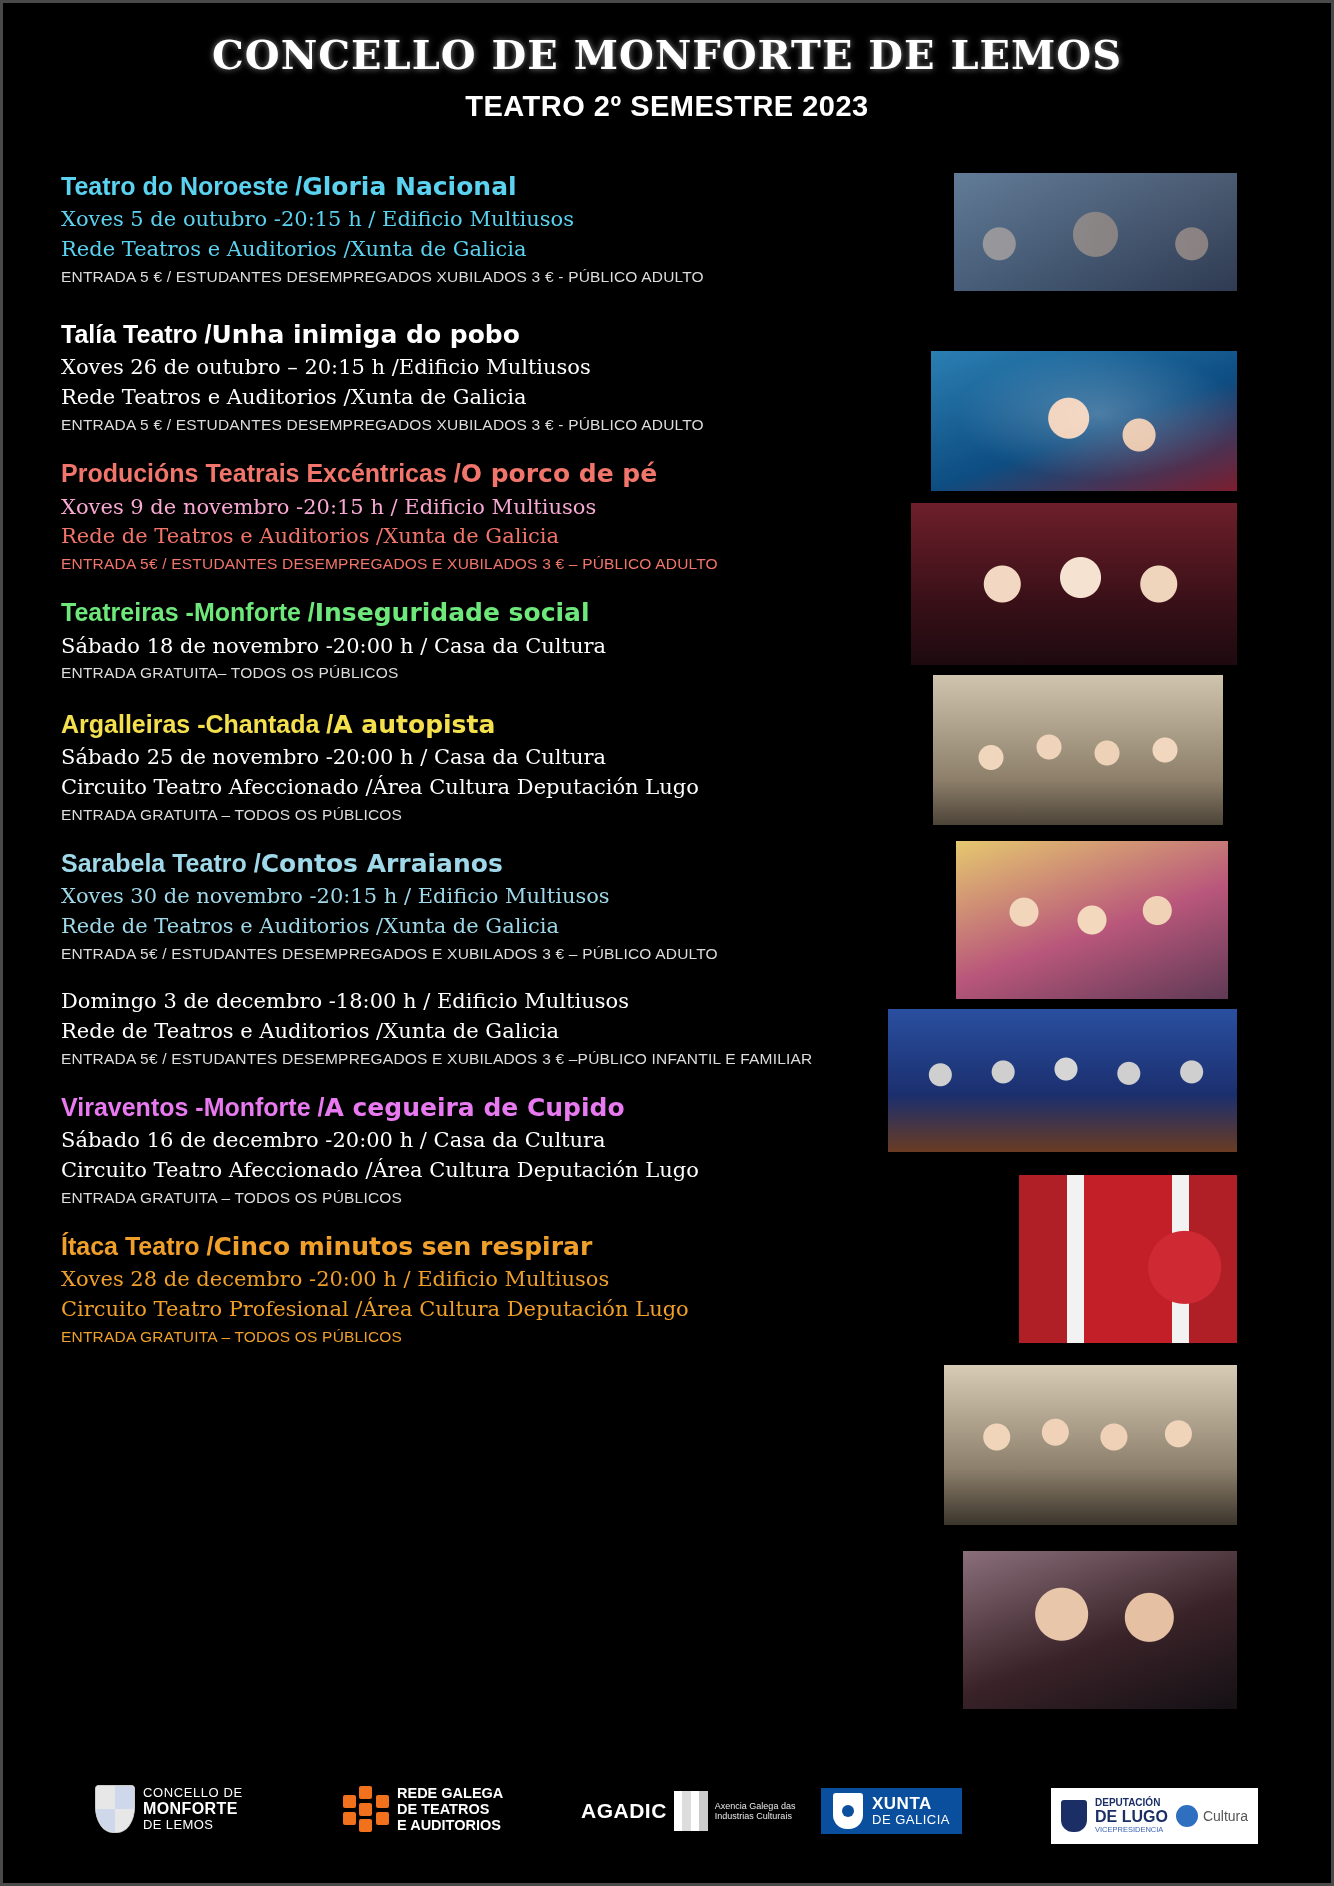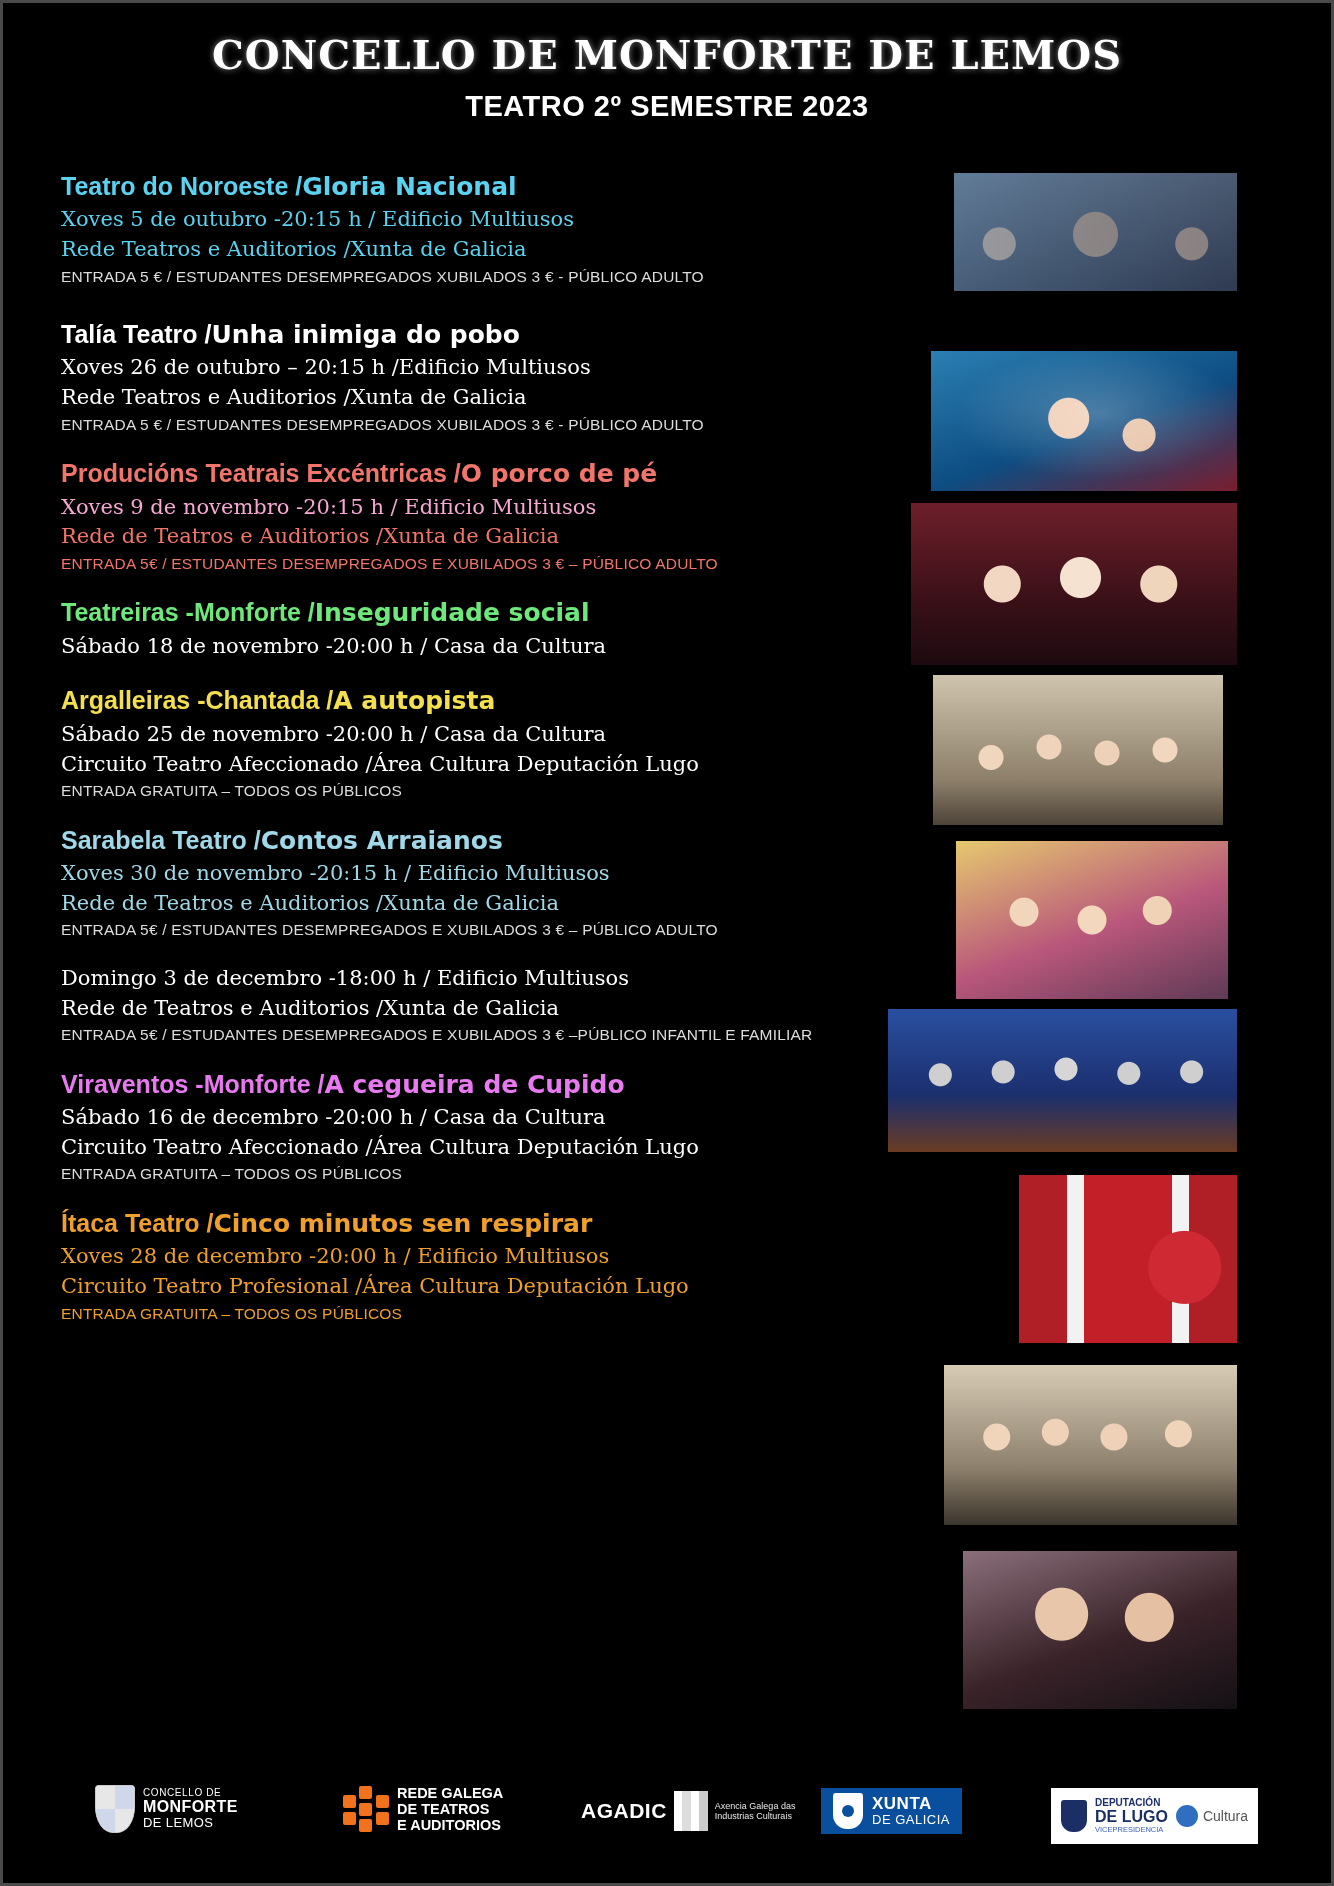"ENTRADA GRATUITA– TODOS OS PÚBLICOS" div.line-small { html: none -> <div>ENTRADA GRATUITA– TODOS OS PÚBLICOS</div> }
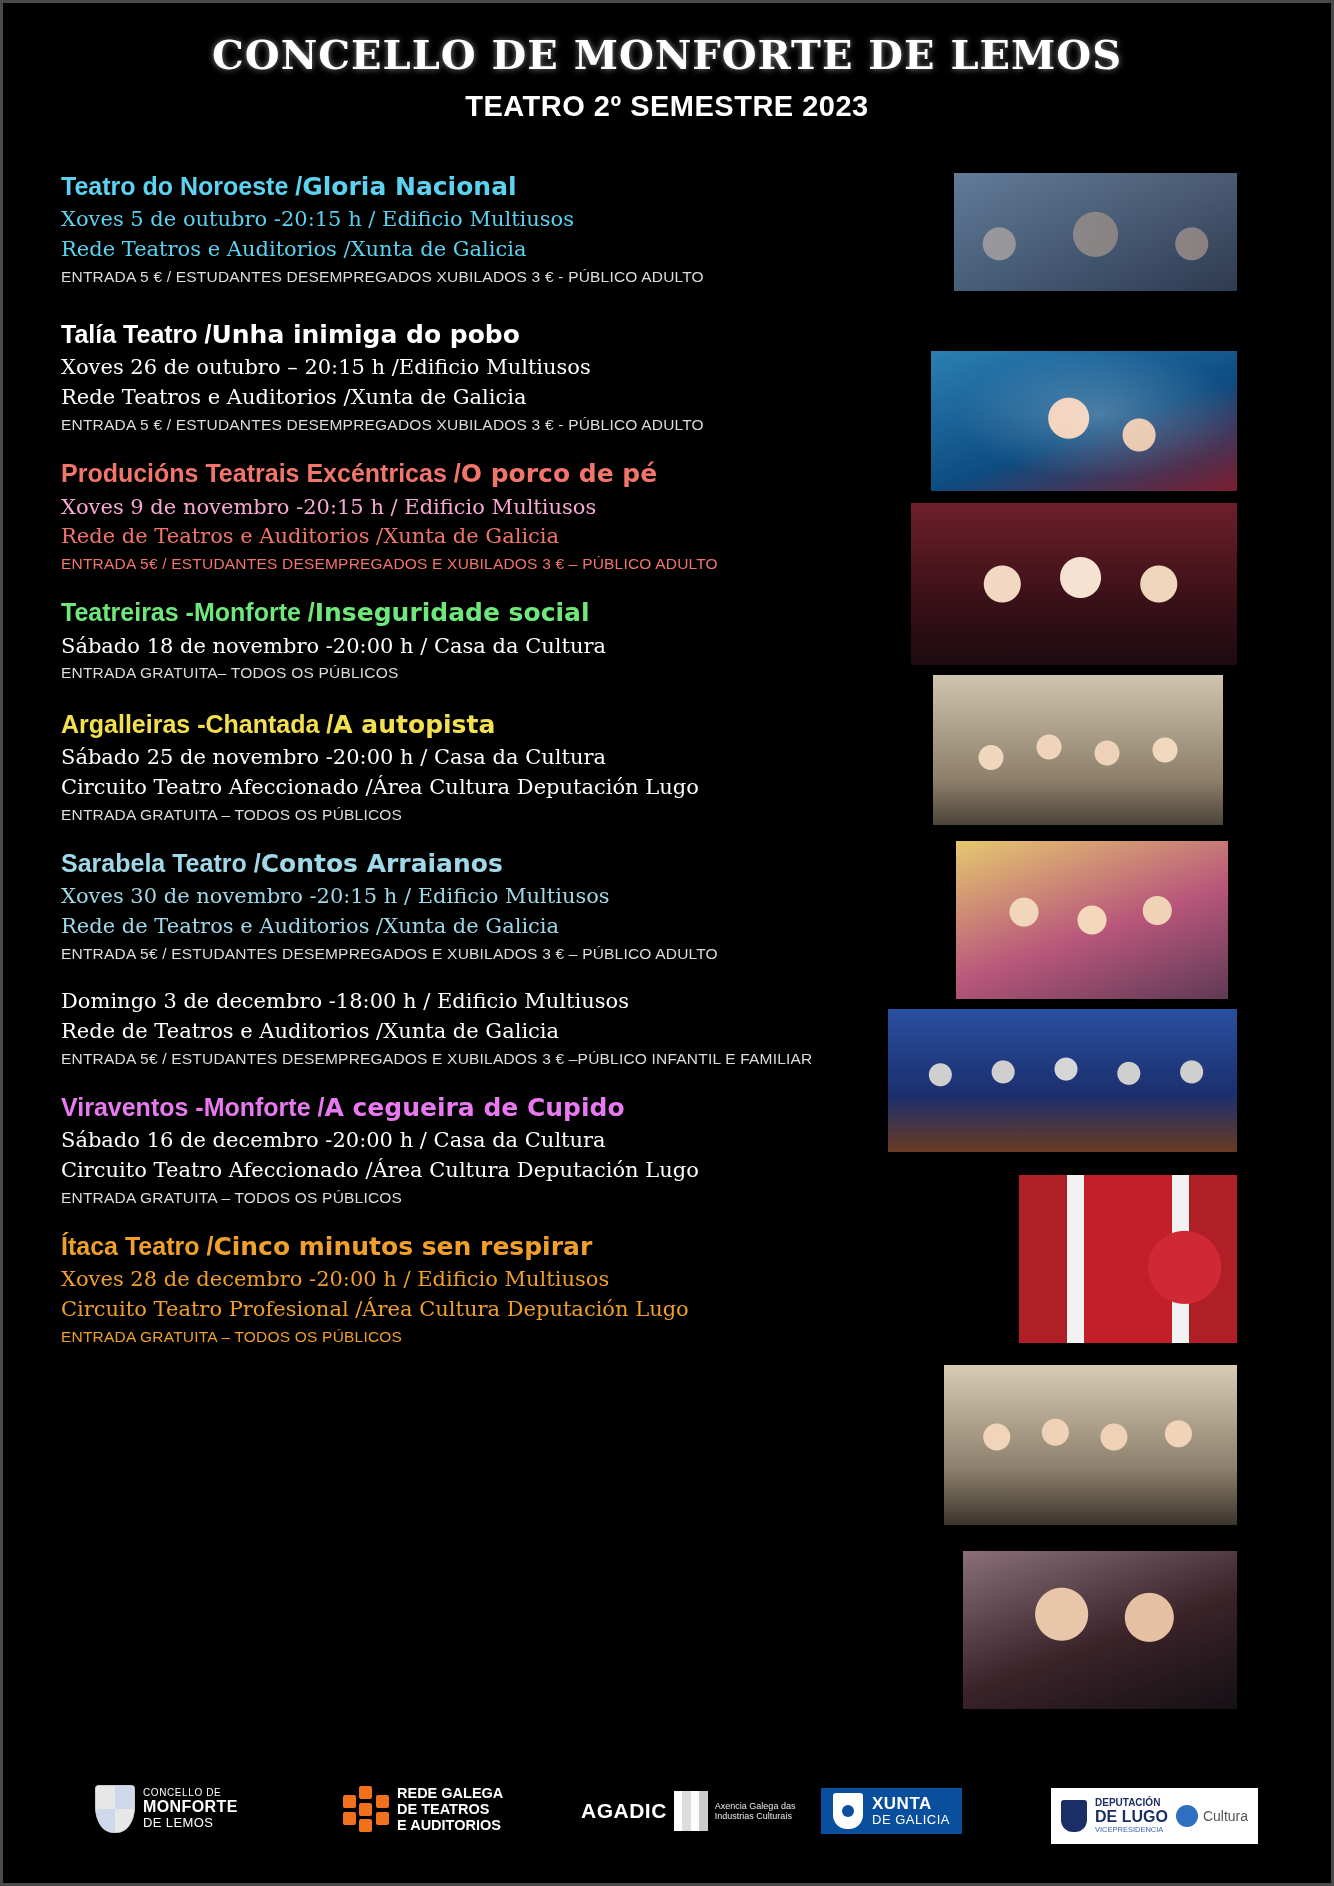"CONCELLO DE" div { font-size: 10px -> 13px }
